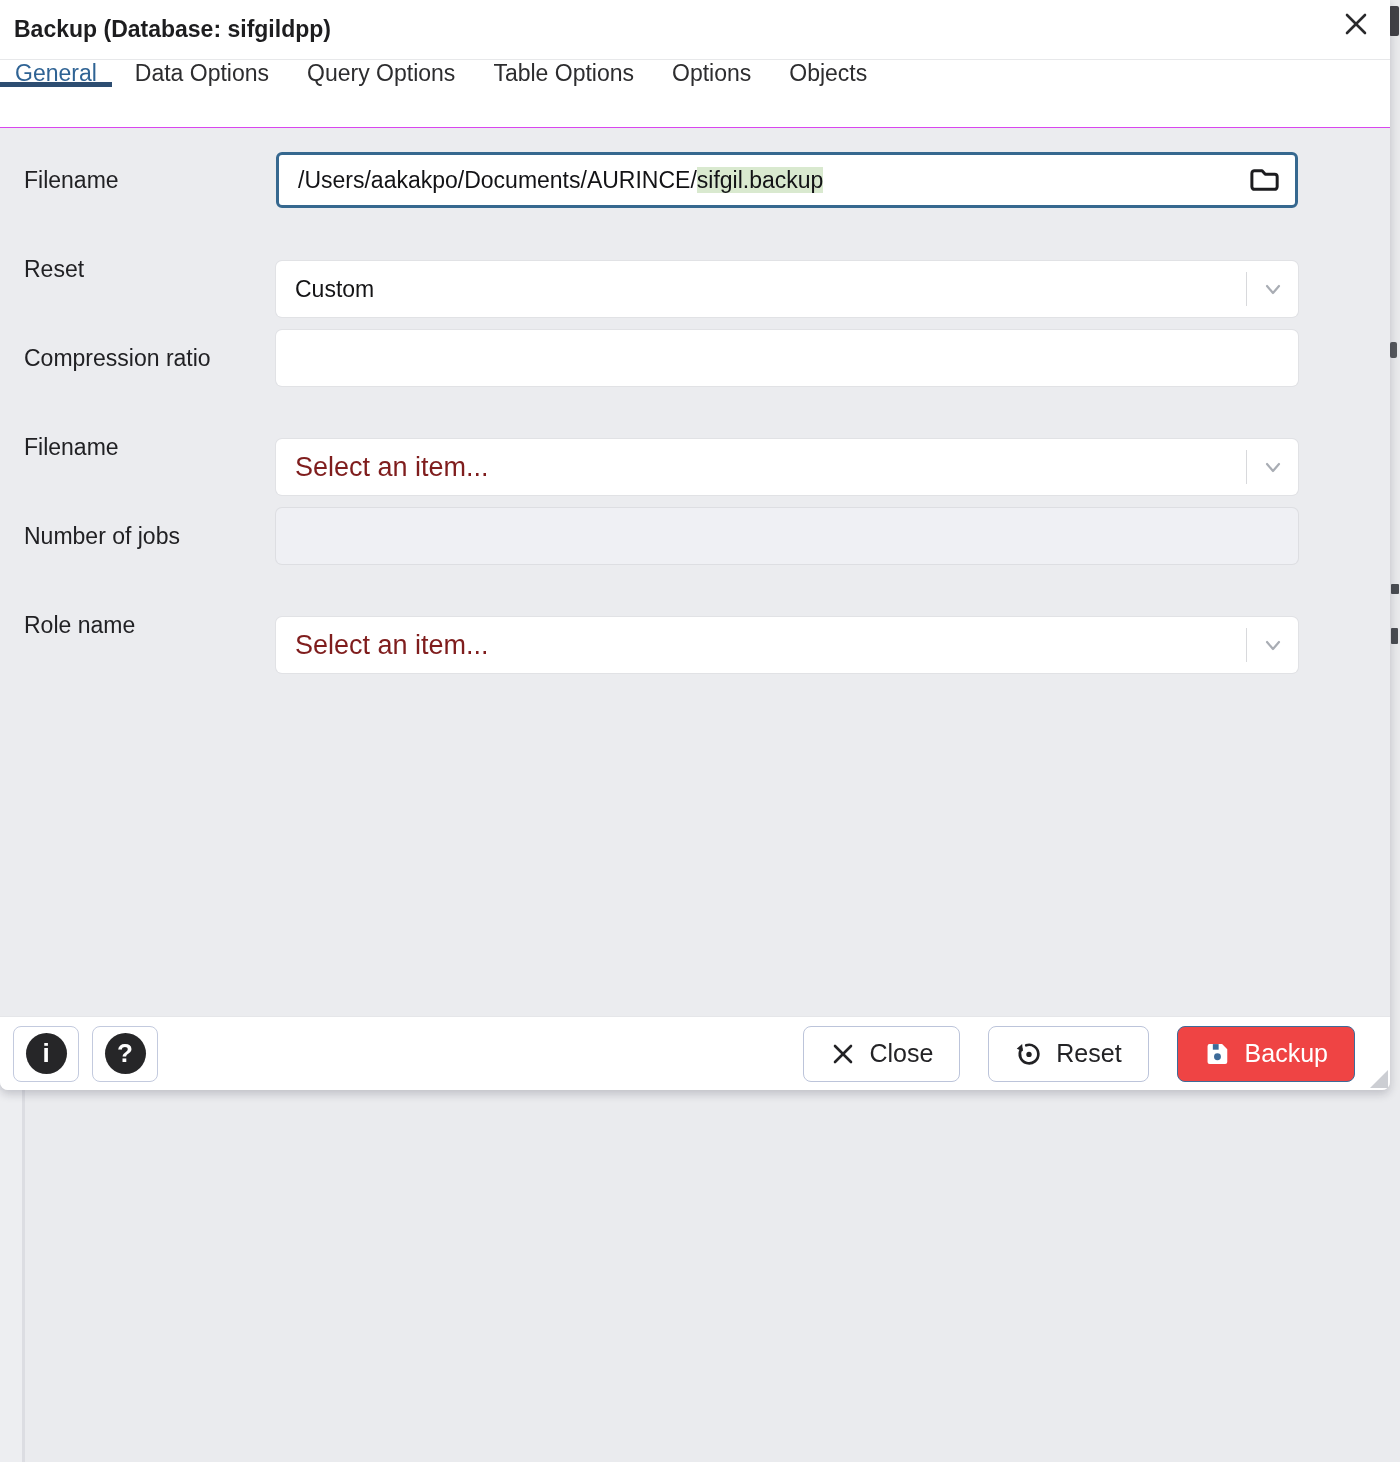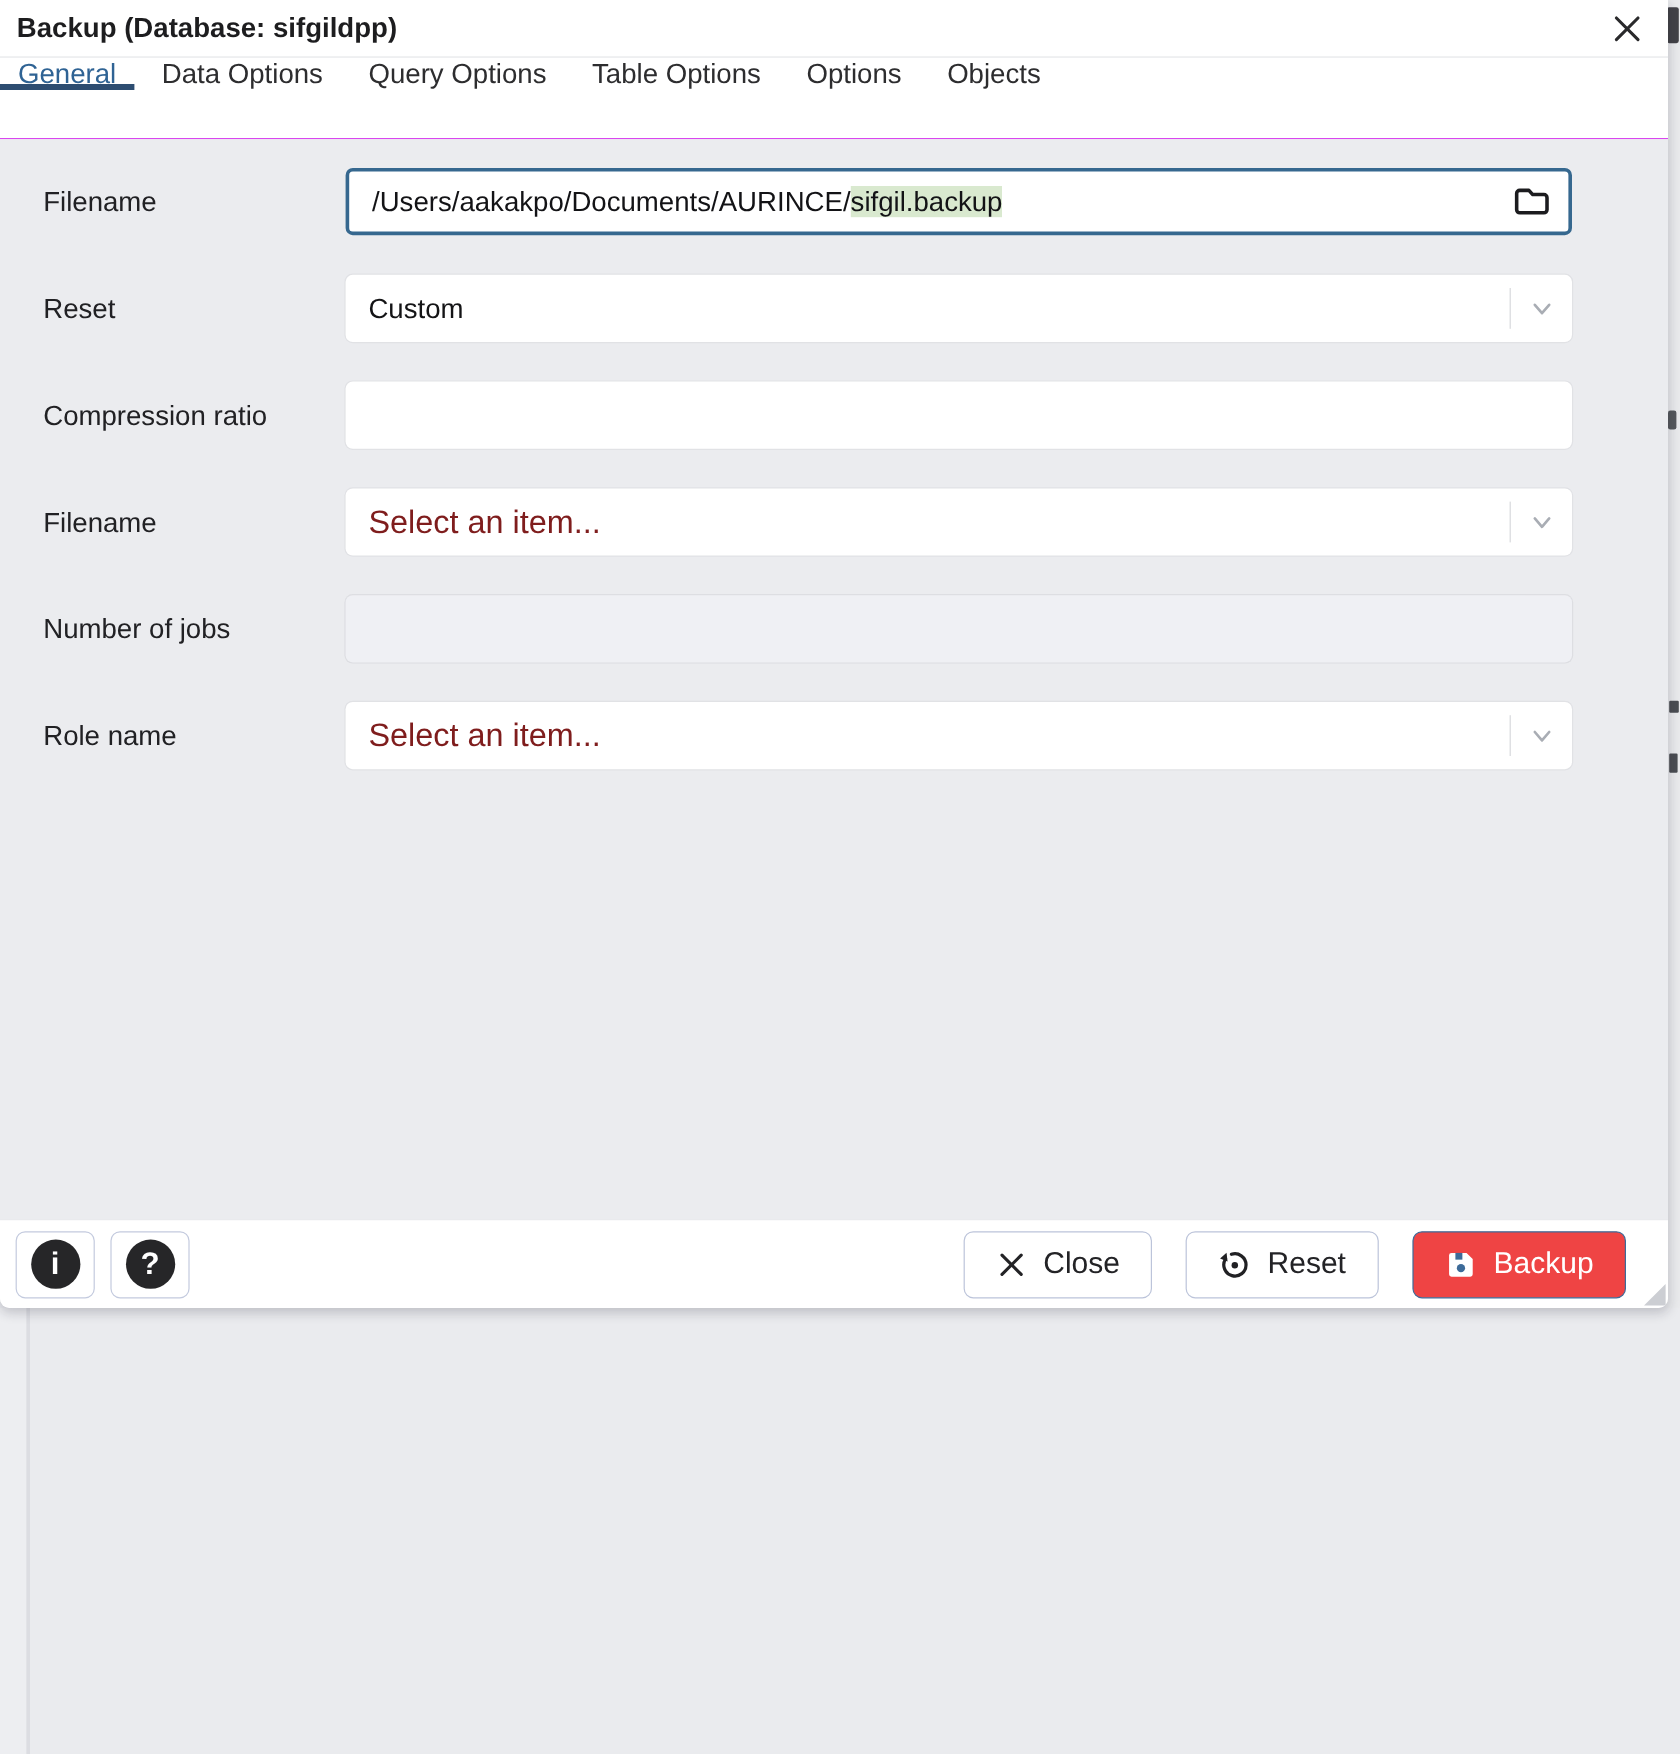"Backup (Database: sifgildpp)" .titlebar { height: 48px -> 60px }
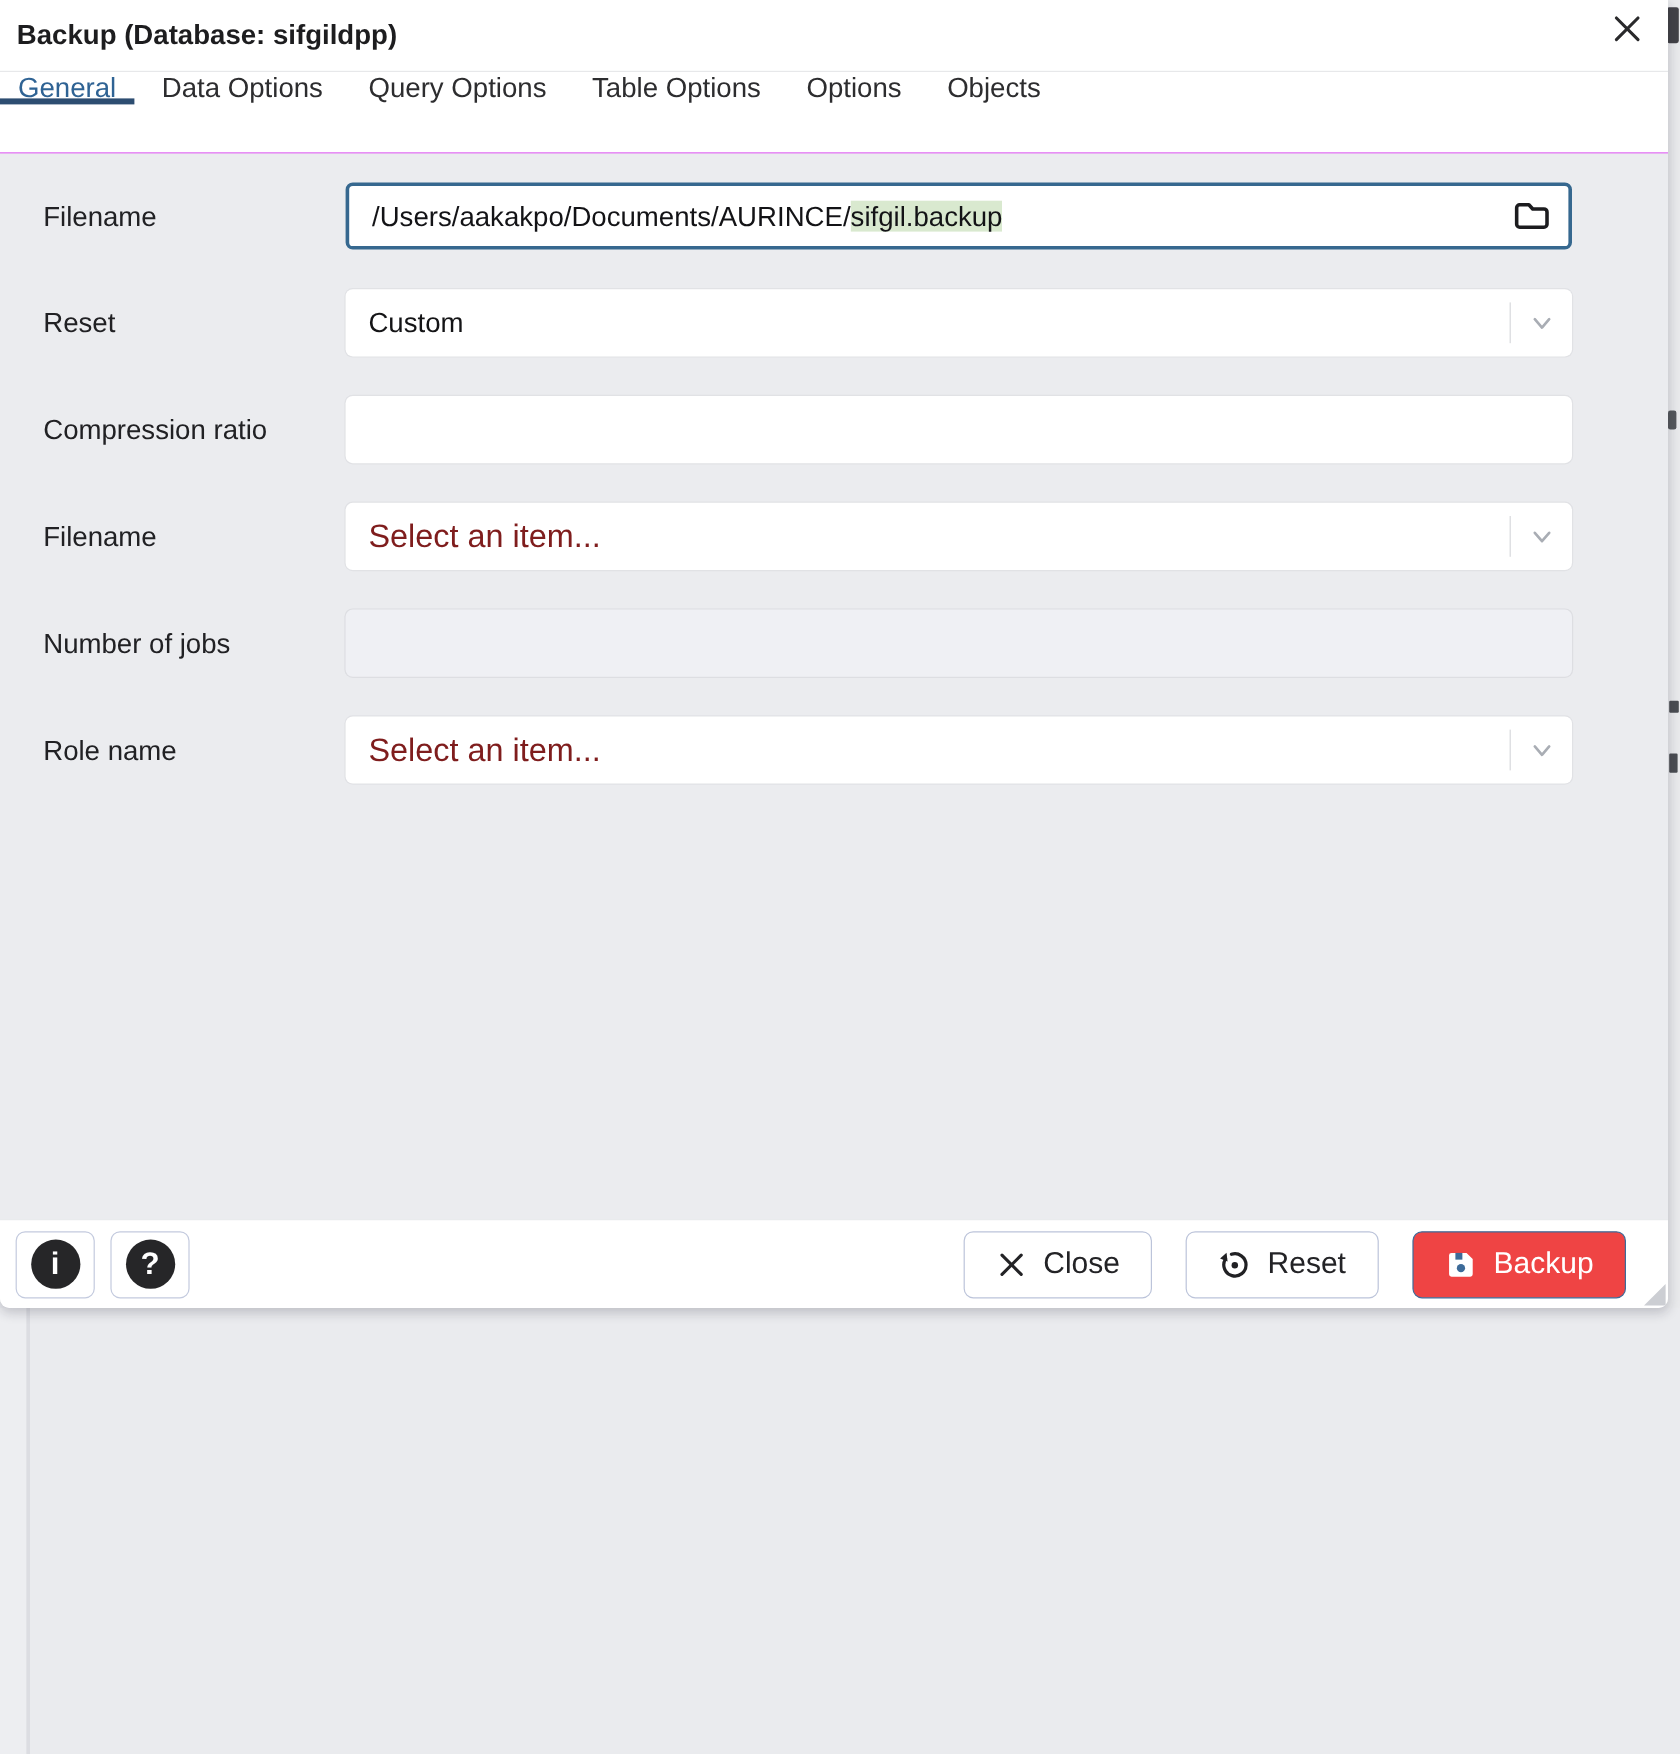"Filename" .form-label { margin-left: 12px -> none }
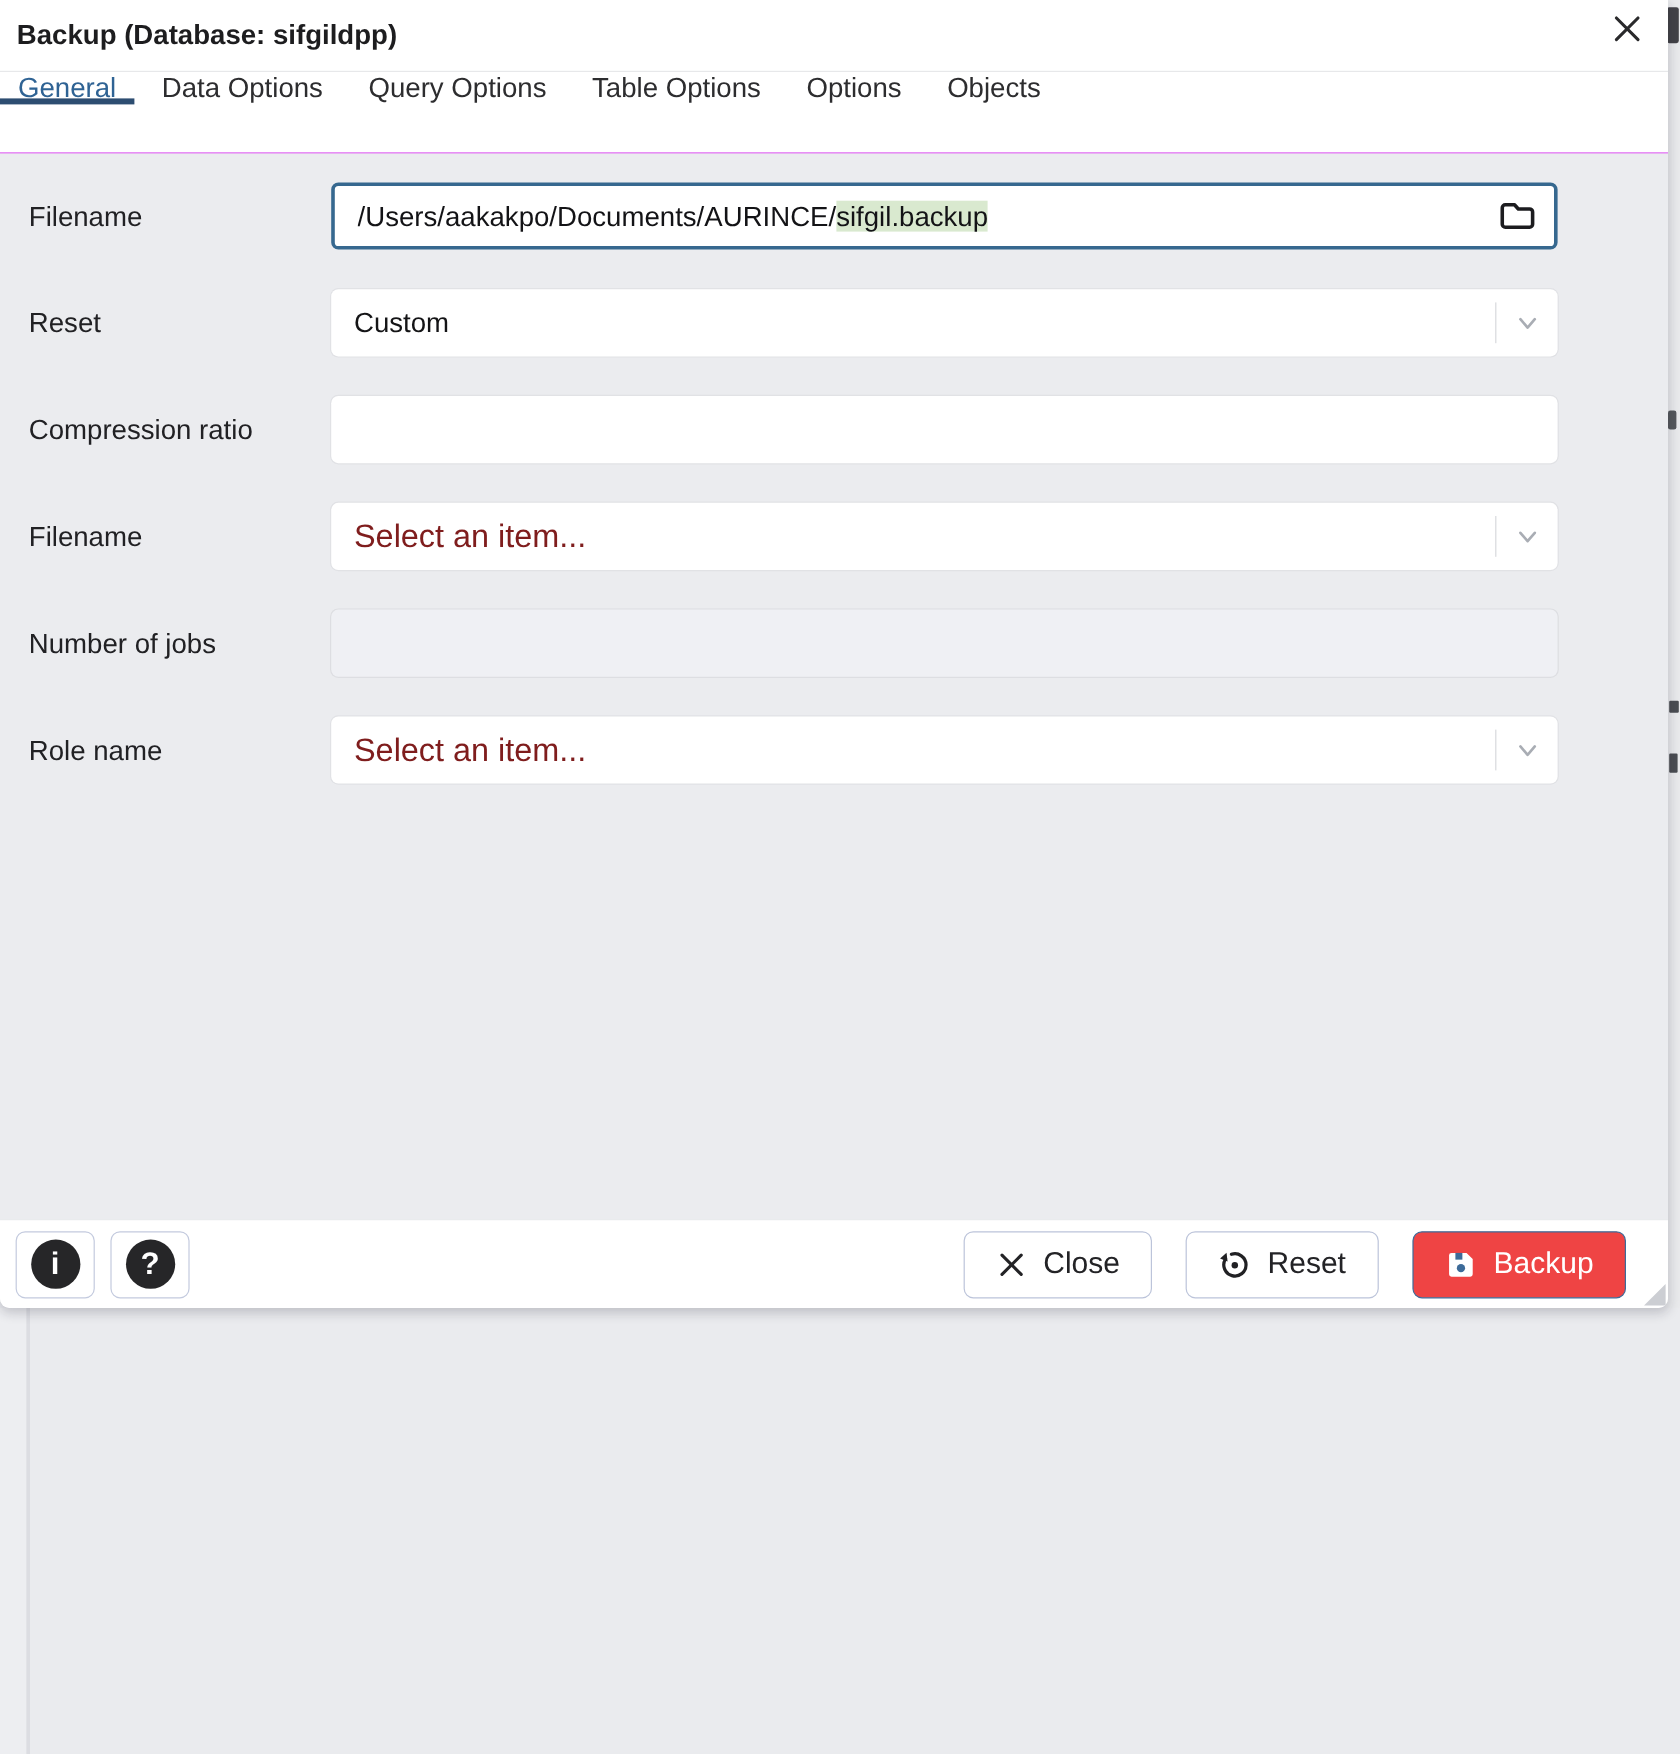"Custom" .field-box { margin-top: none -> 20px }
